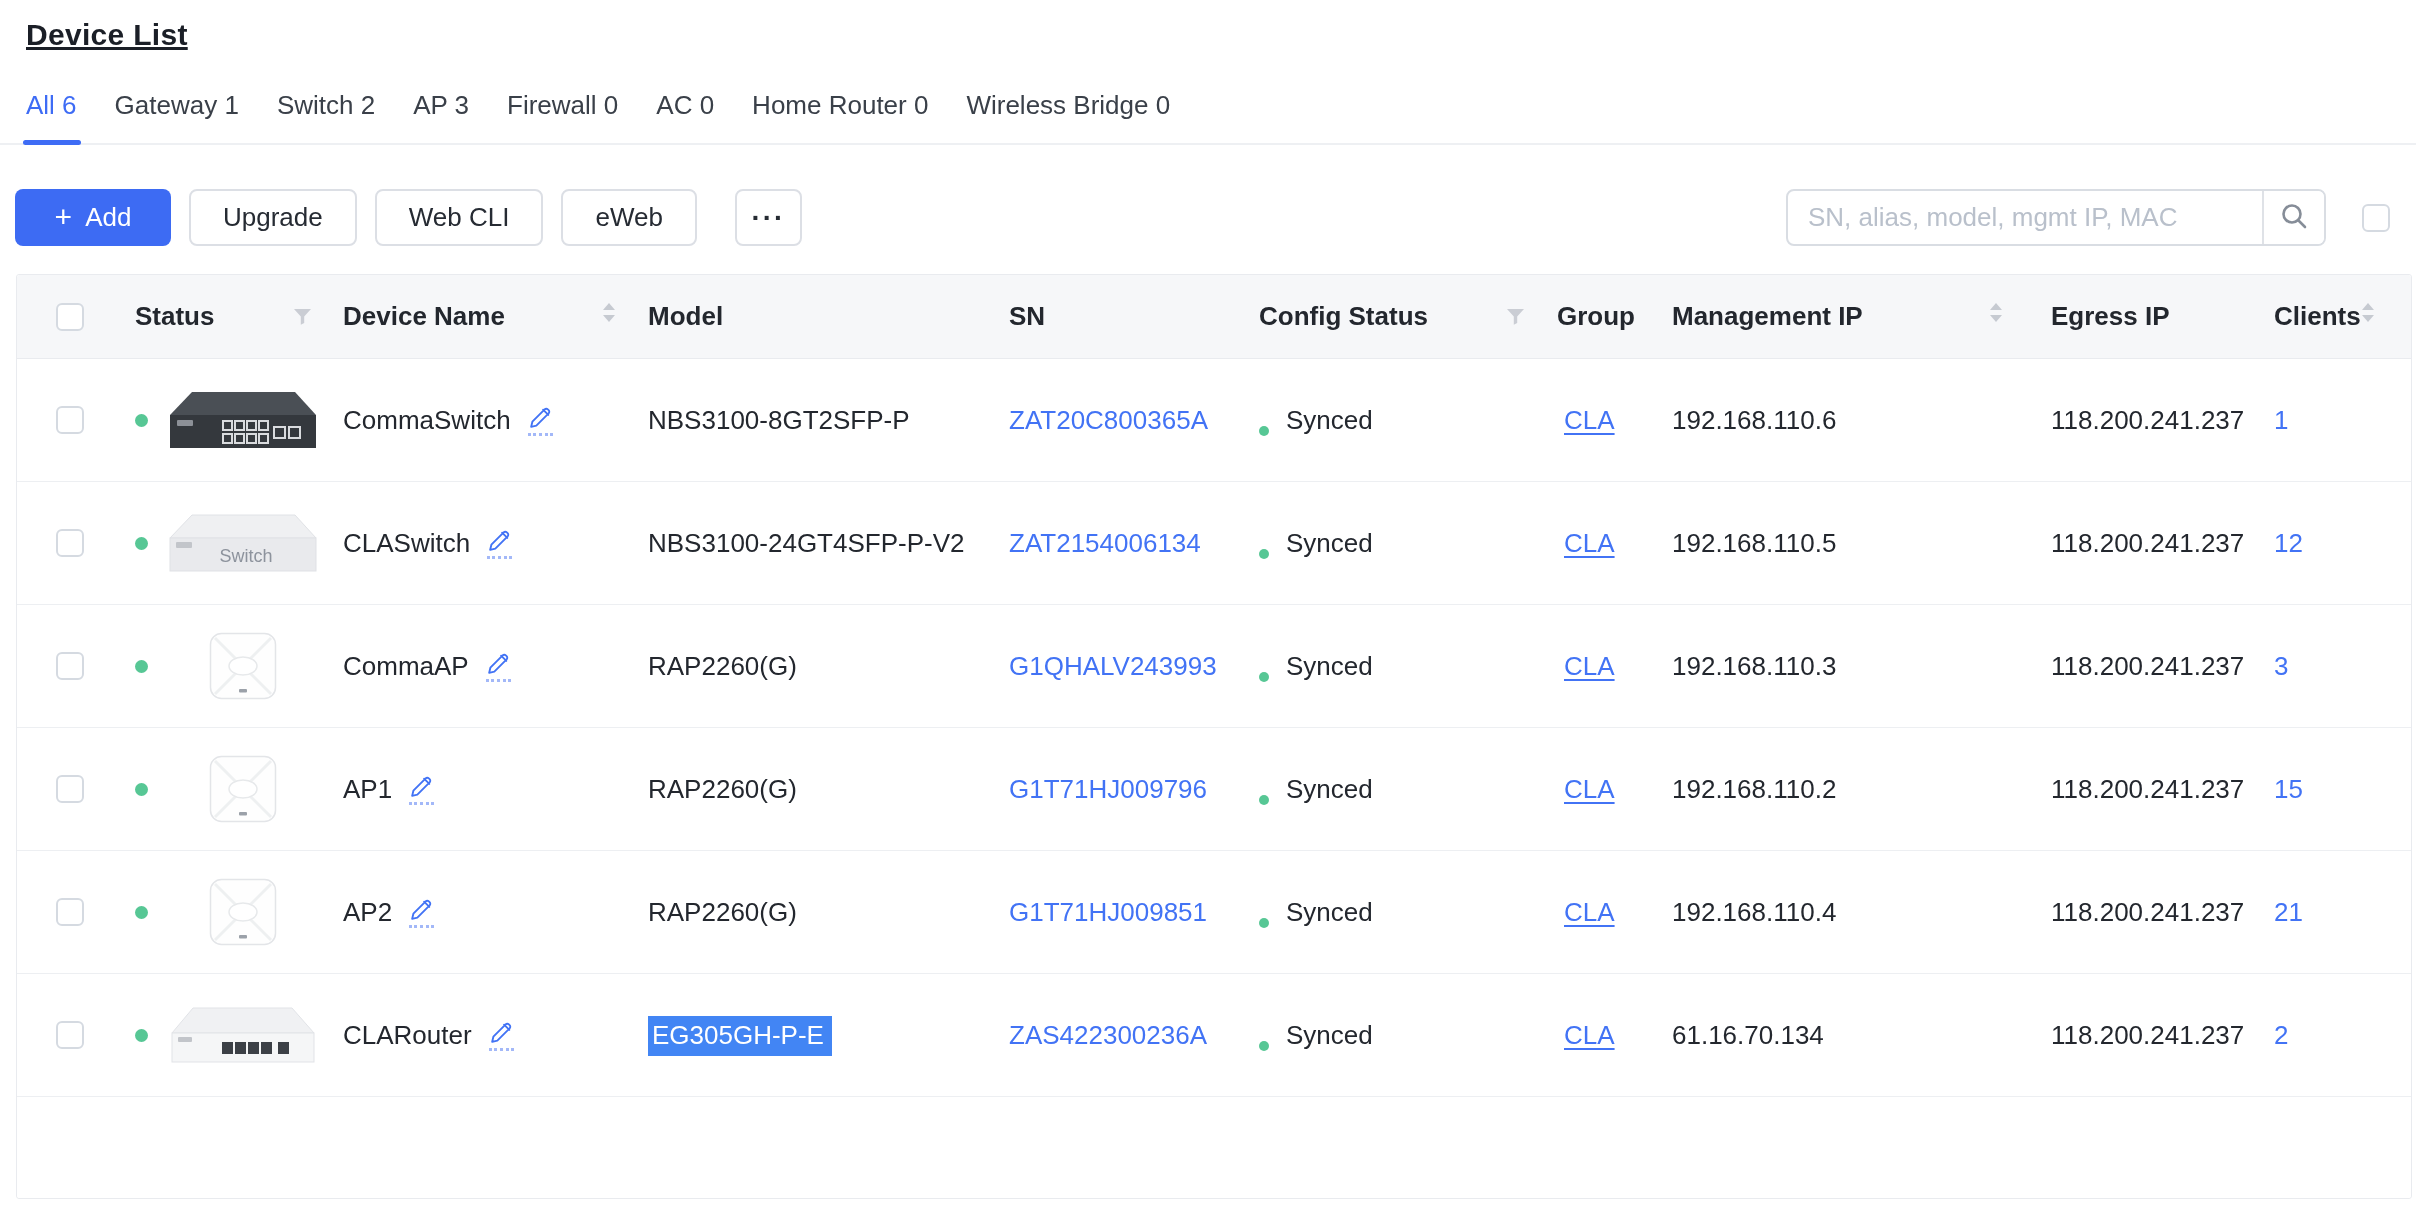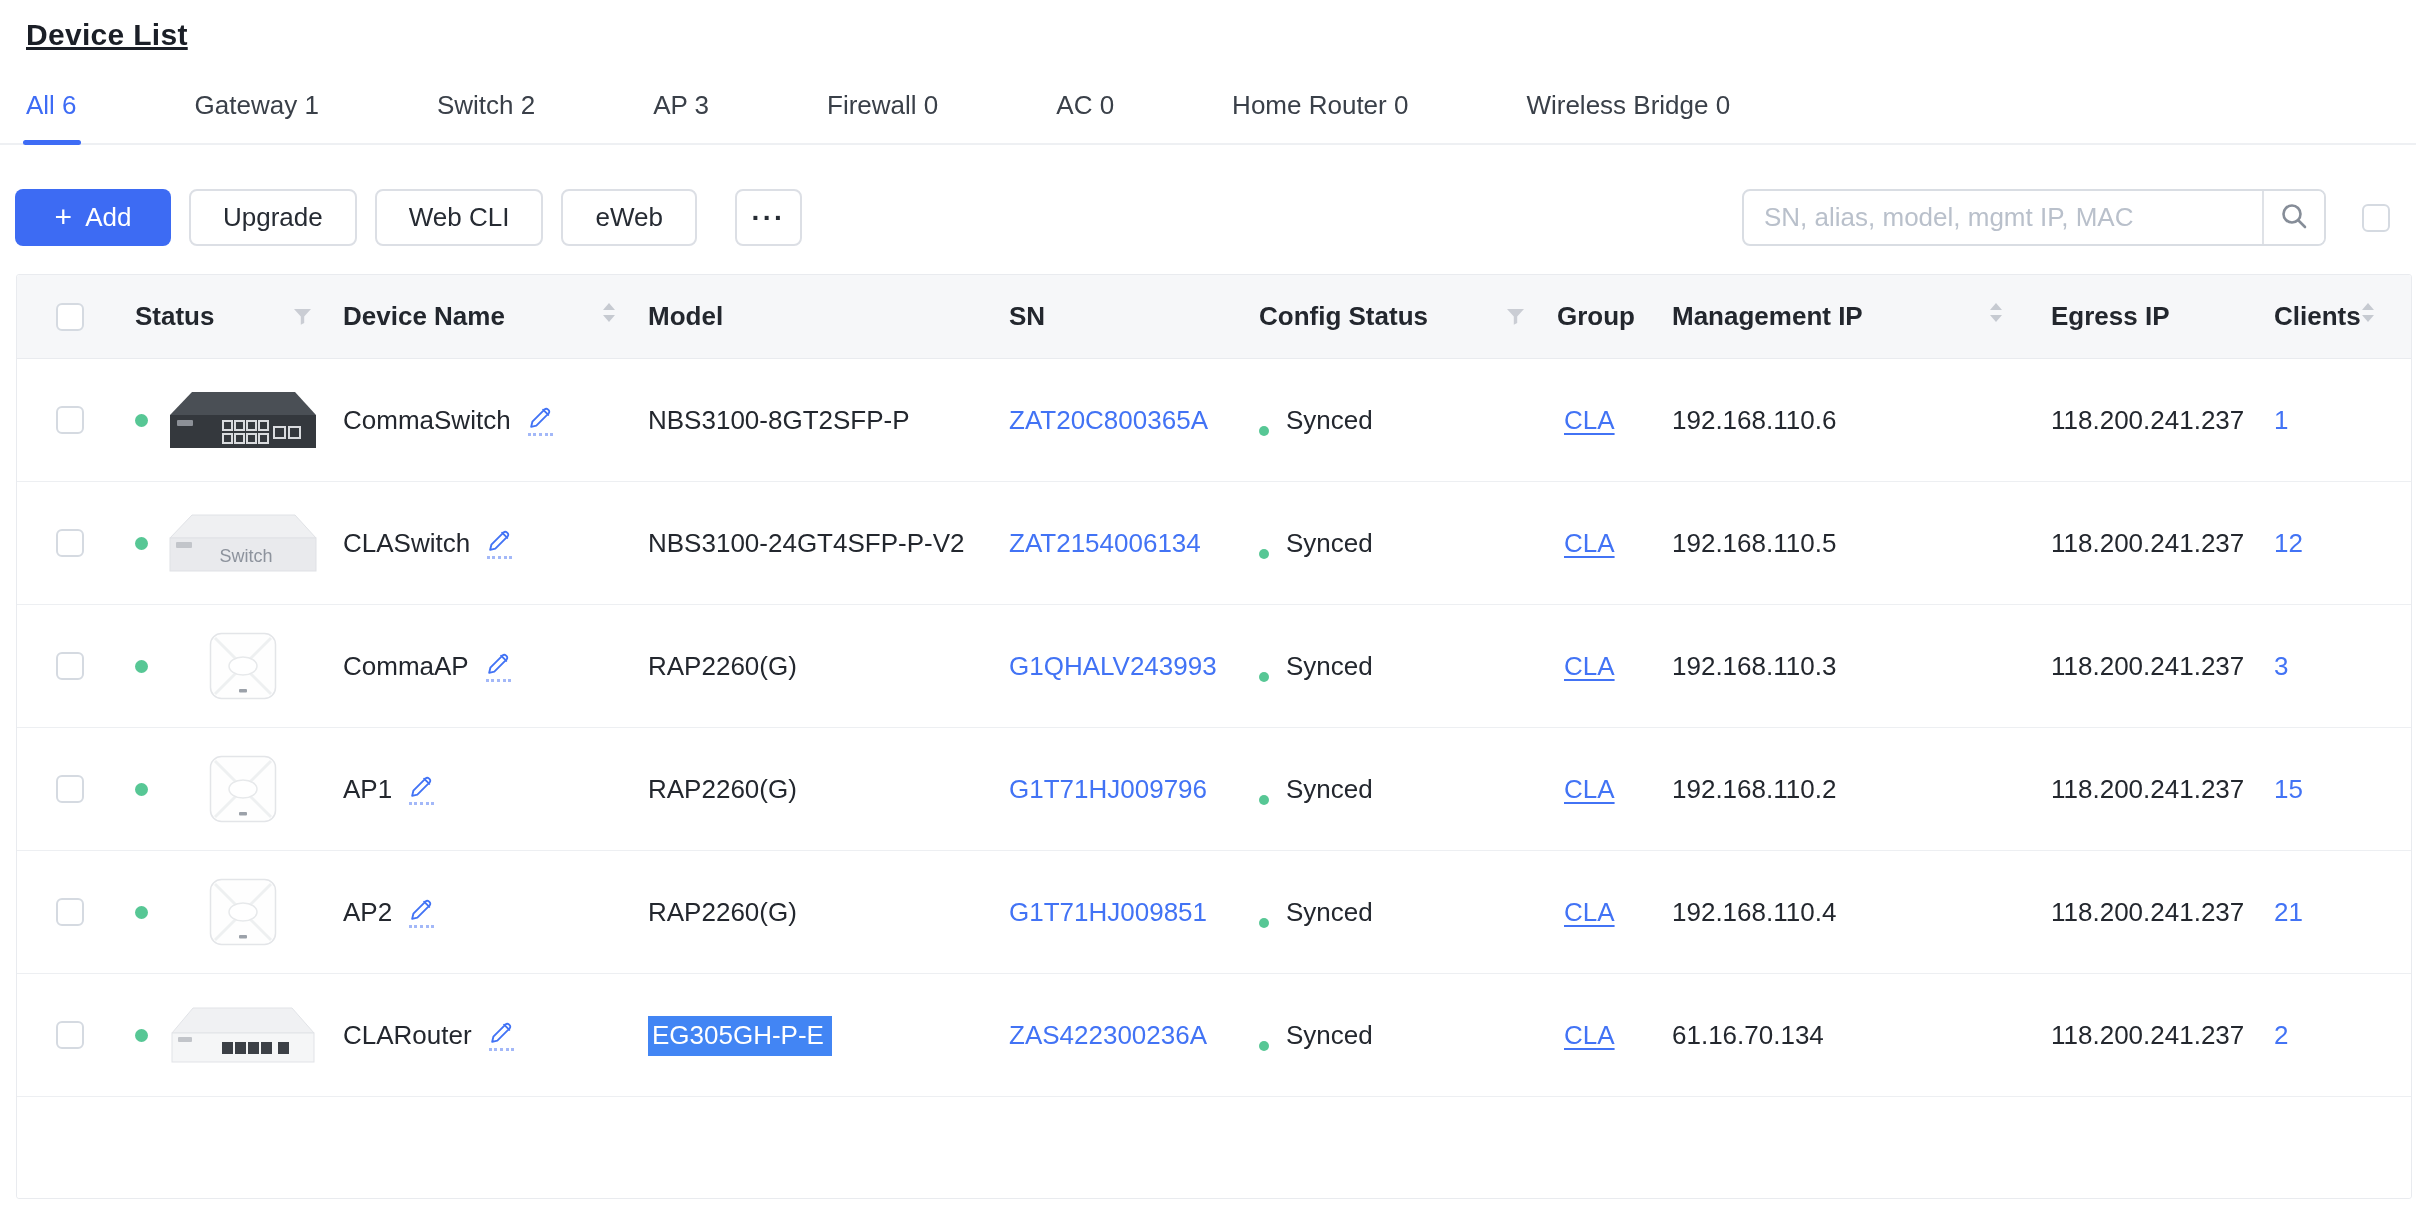"All 6" .tabs { gap: 118px -> 38px }
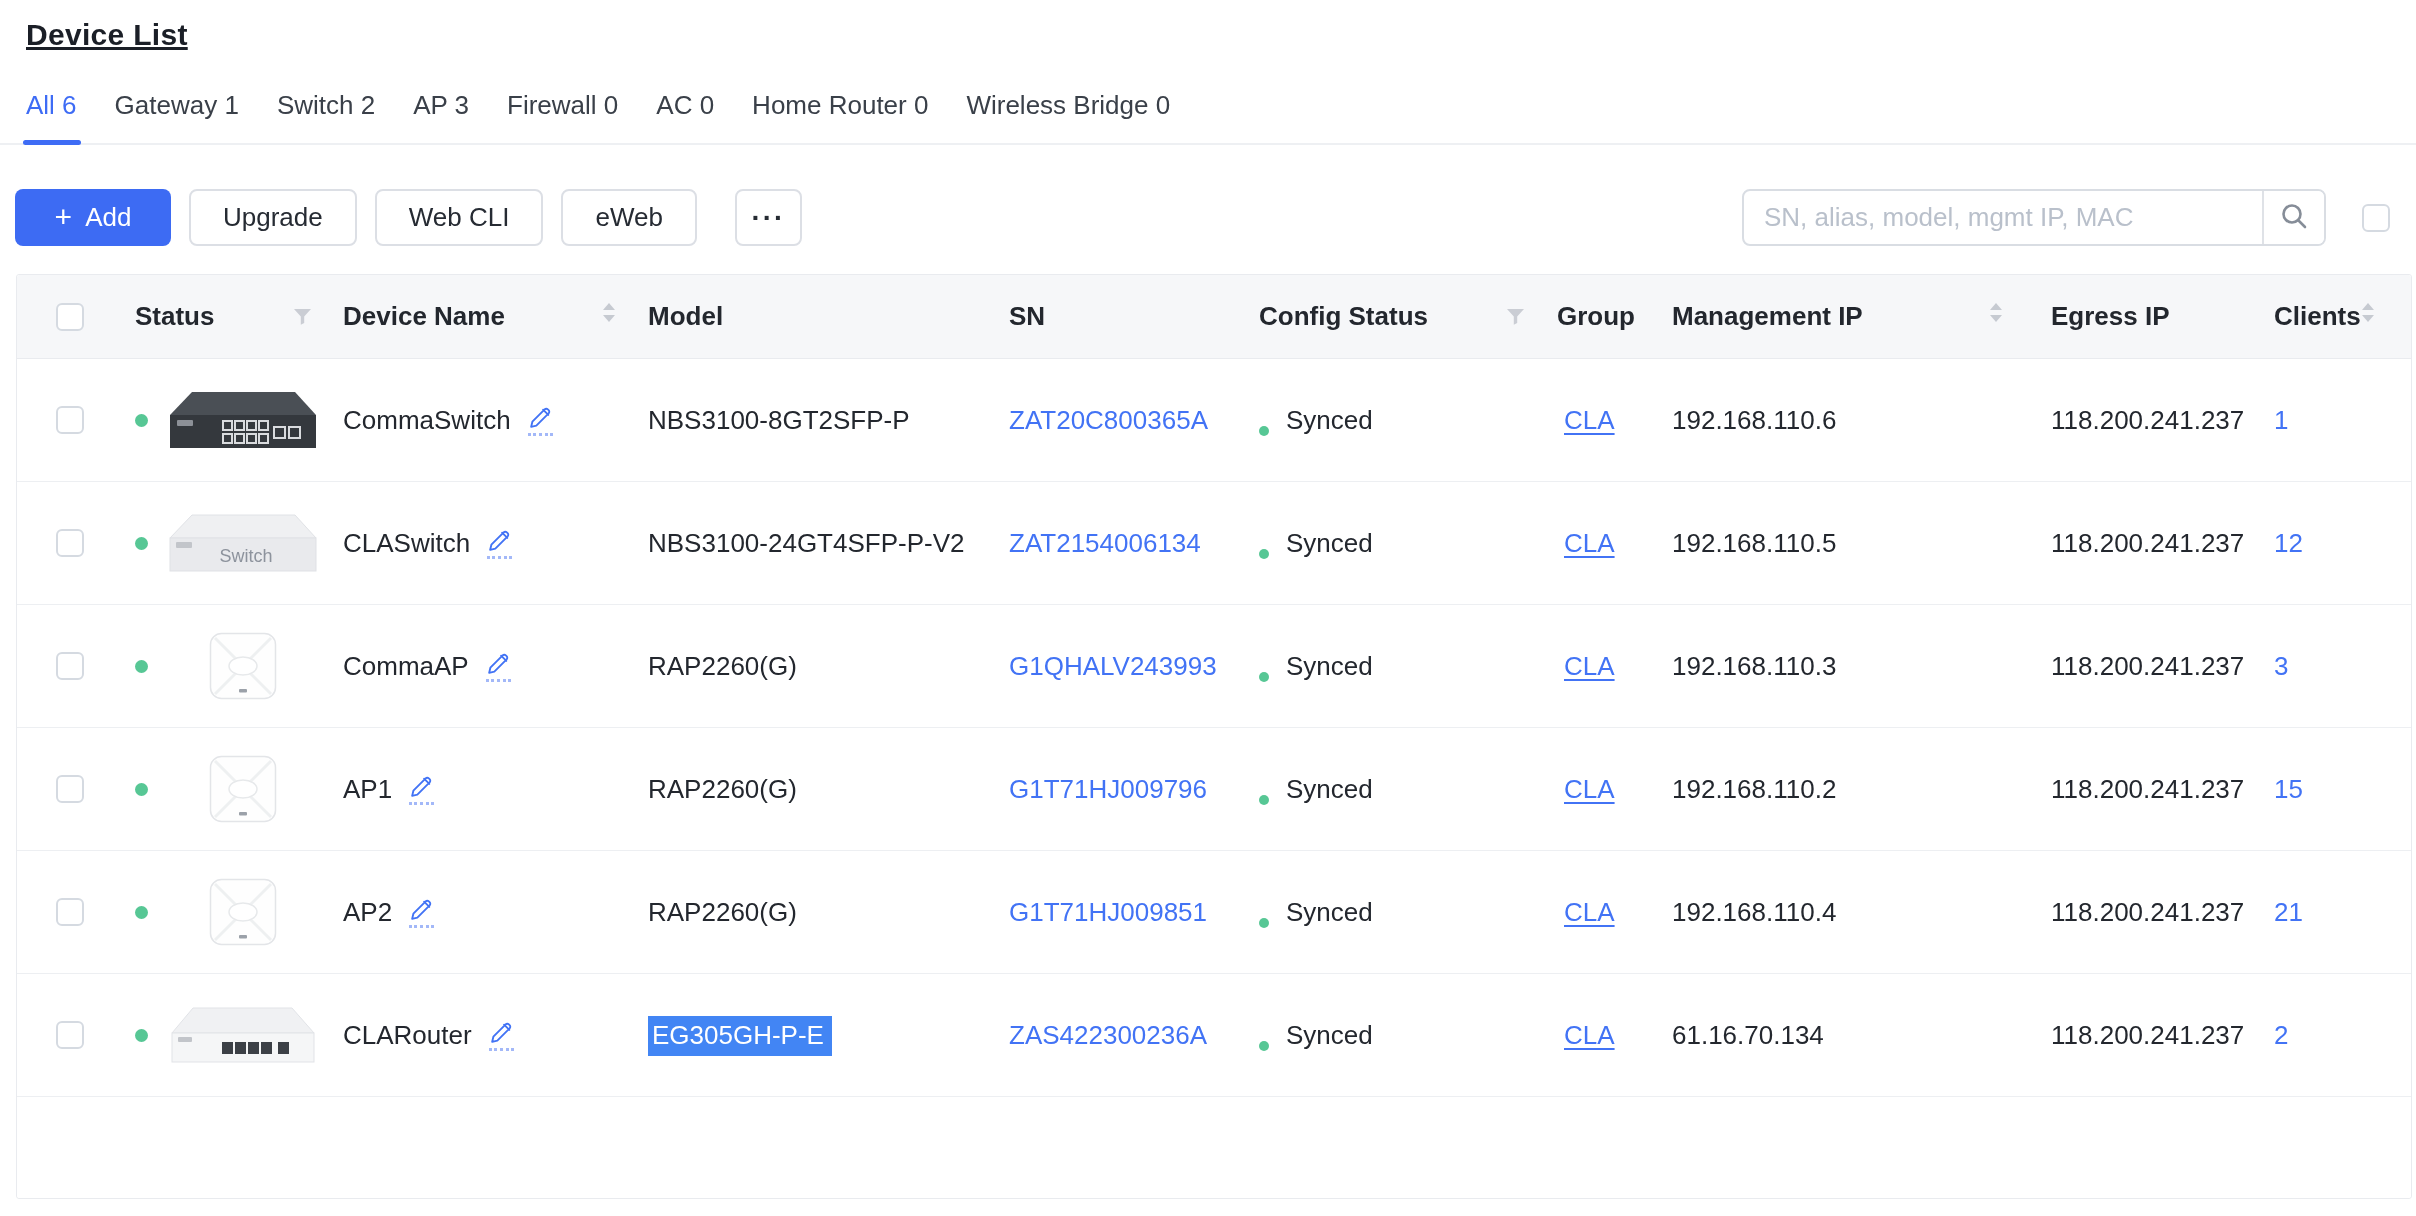"SN, alias, model, mgmt IP," .search { width: 584px -> 540px }
